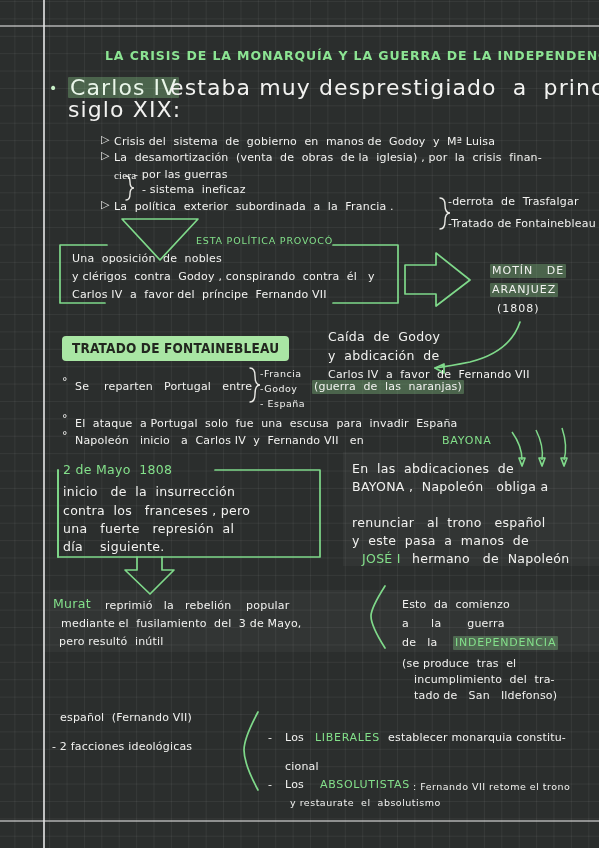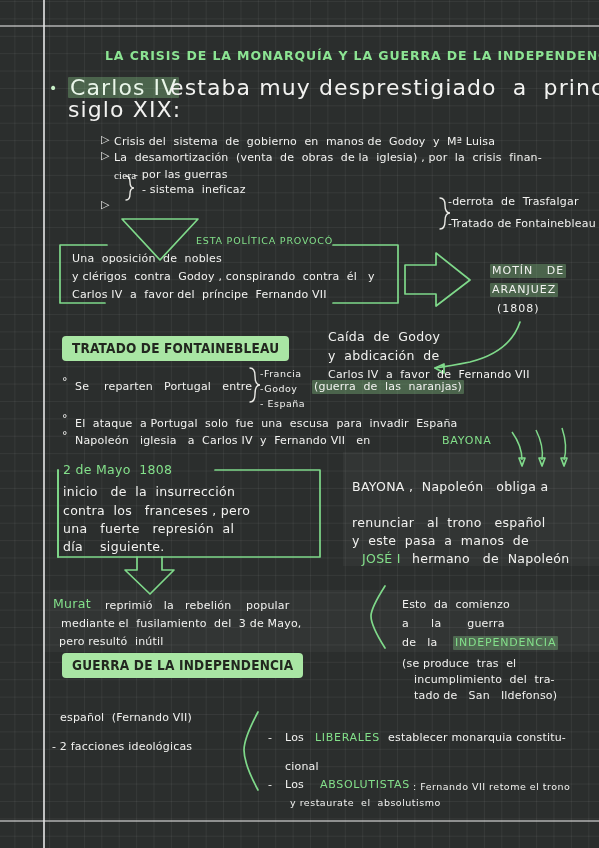"La política exterior subordinada a" div.t { html: none -> <div>La política exterior subordinada a la Francia .</div> }
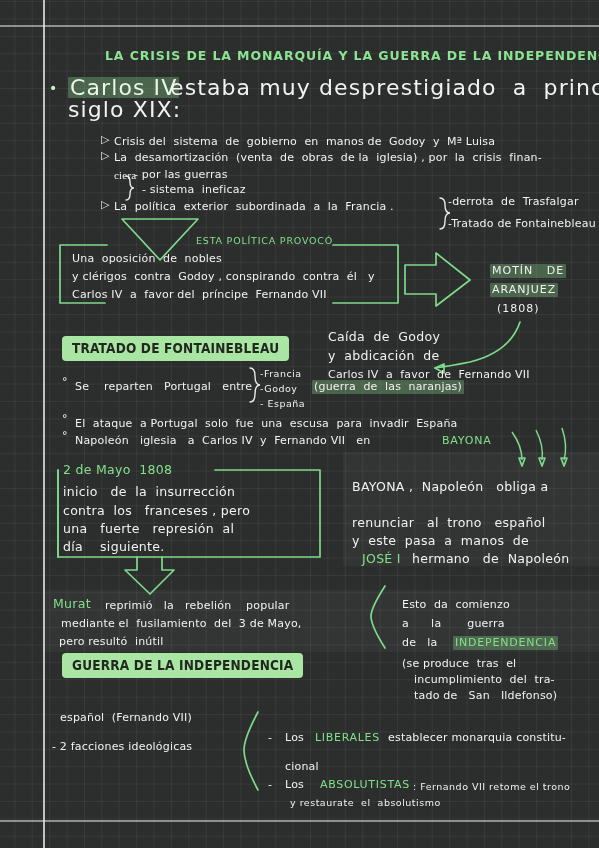"Napoleón iglesia a Carlos IV" div.t { text: iglesia -> inicio }
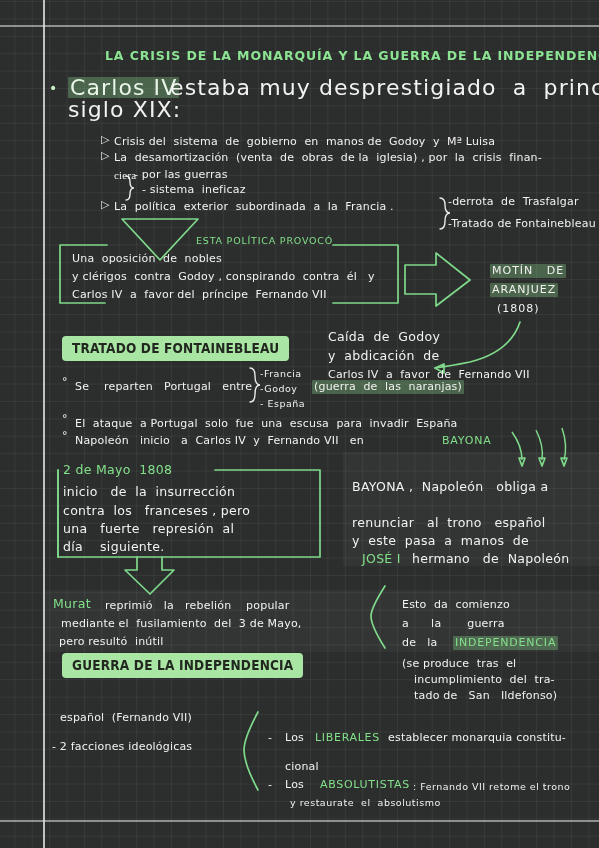"En las abdicaciones de" div.t { html: none -> <div>En las abdicaciones de</div> }
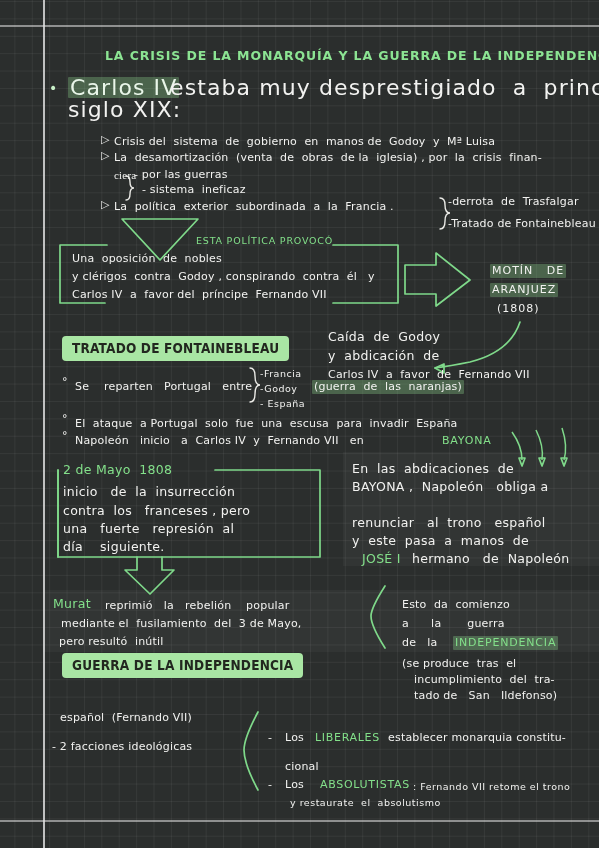"GUERRA DE LA INDEPENDENCIA" div.chip { html: <div>GUERRA DE LA INDEPENDENCIA</div> -> none }
